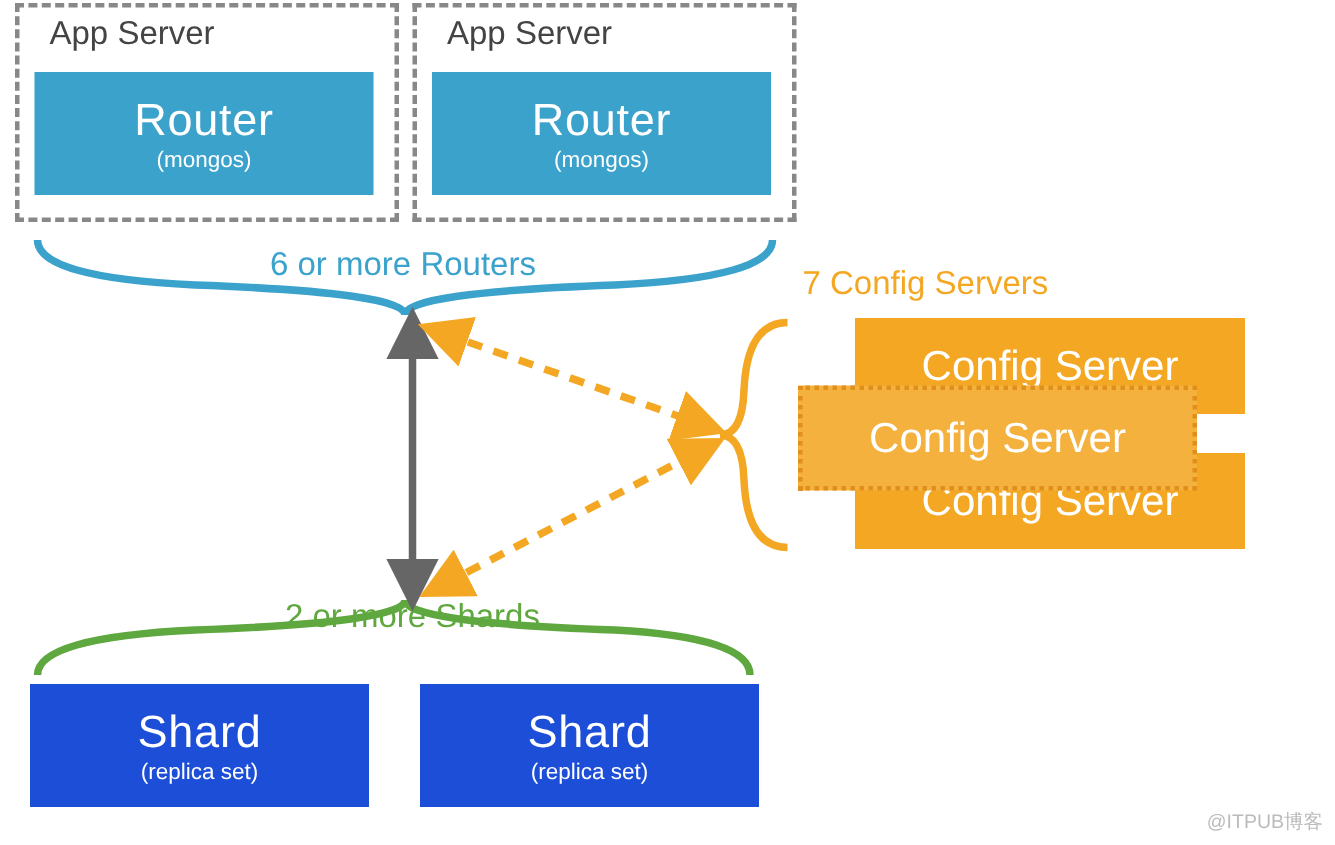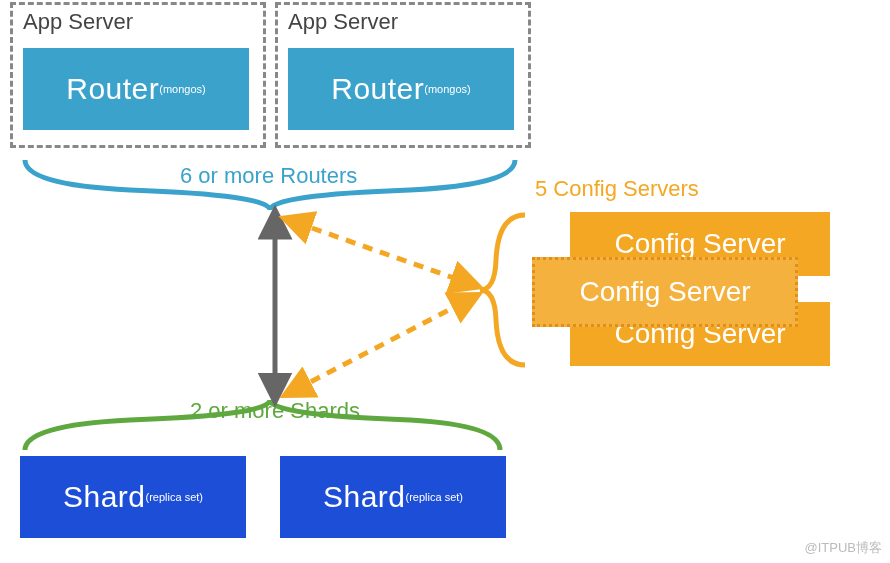"App Server" .title { margin: 4px 10px -> 4px 20px }
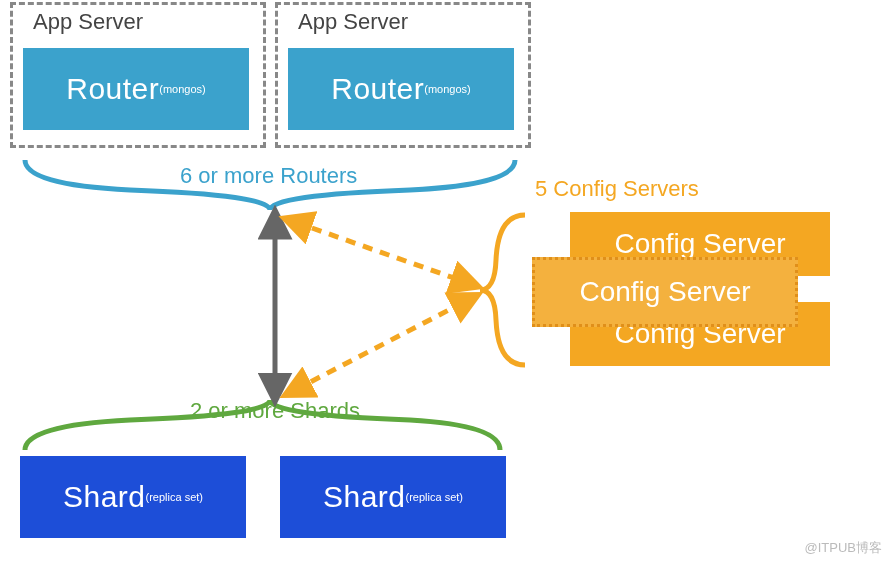"Router" .block { flex-direction: none -> column }
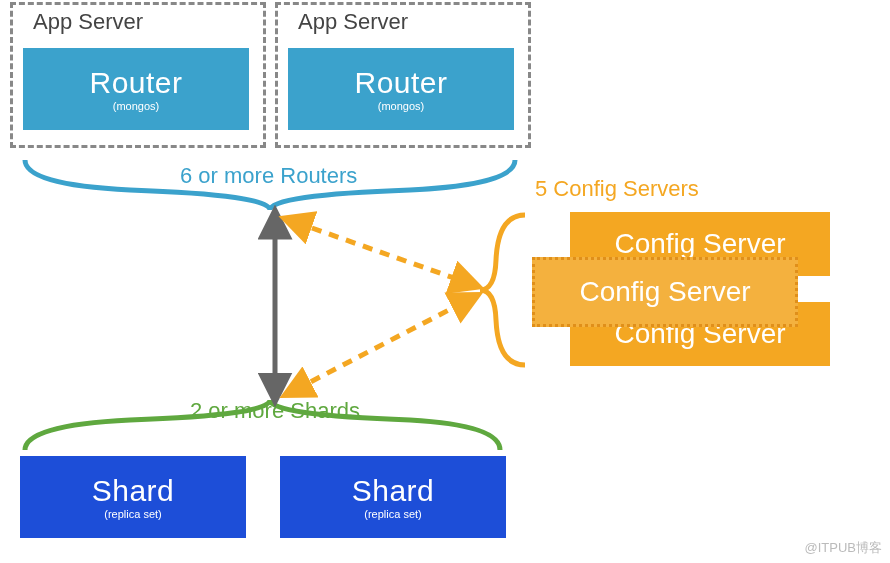"(mongos)" .small { font-size: 11px -> 15px }
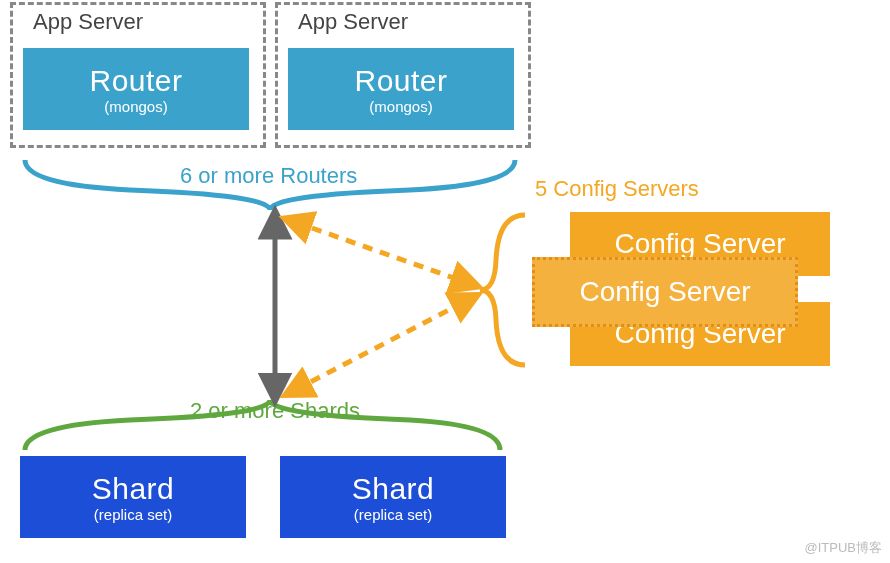"5 Config Servers" div.label { text: 5 -> 7 }
